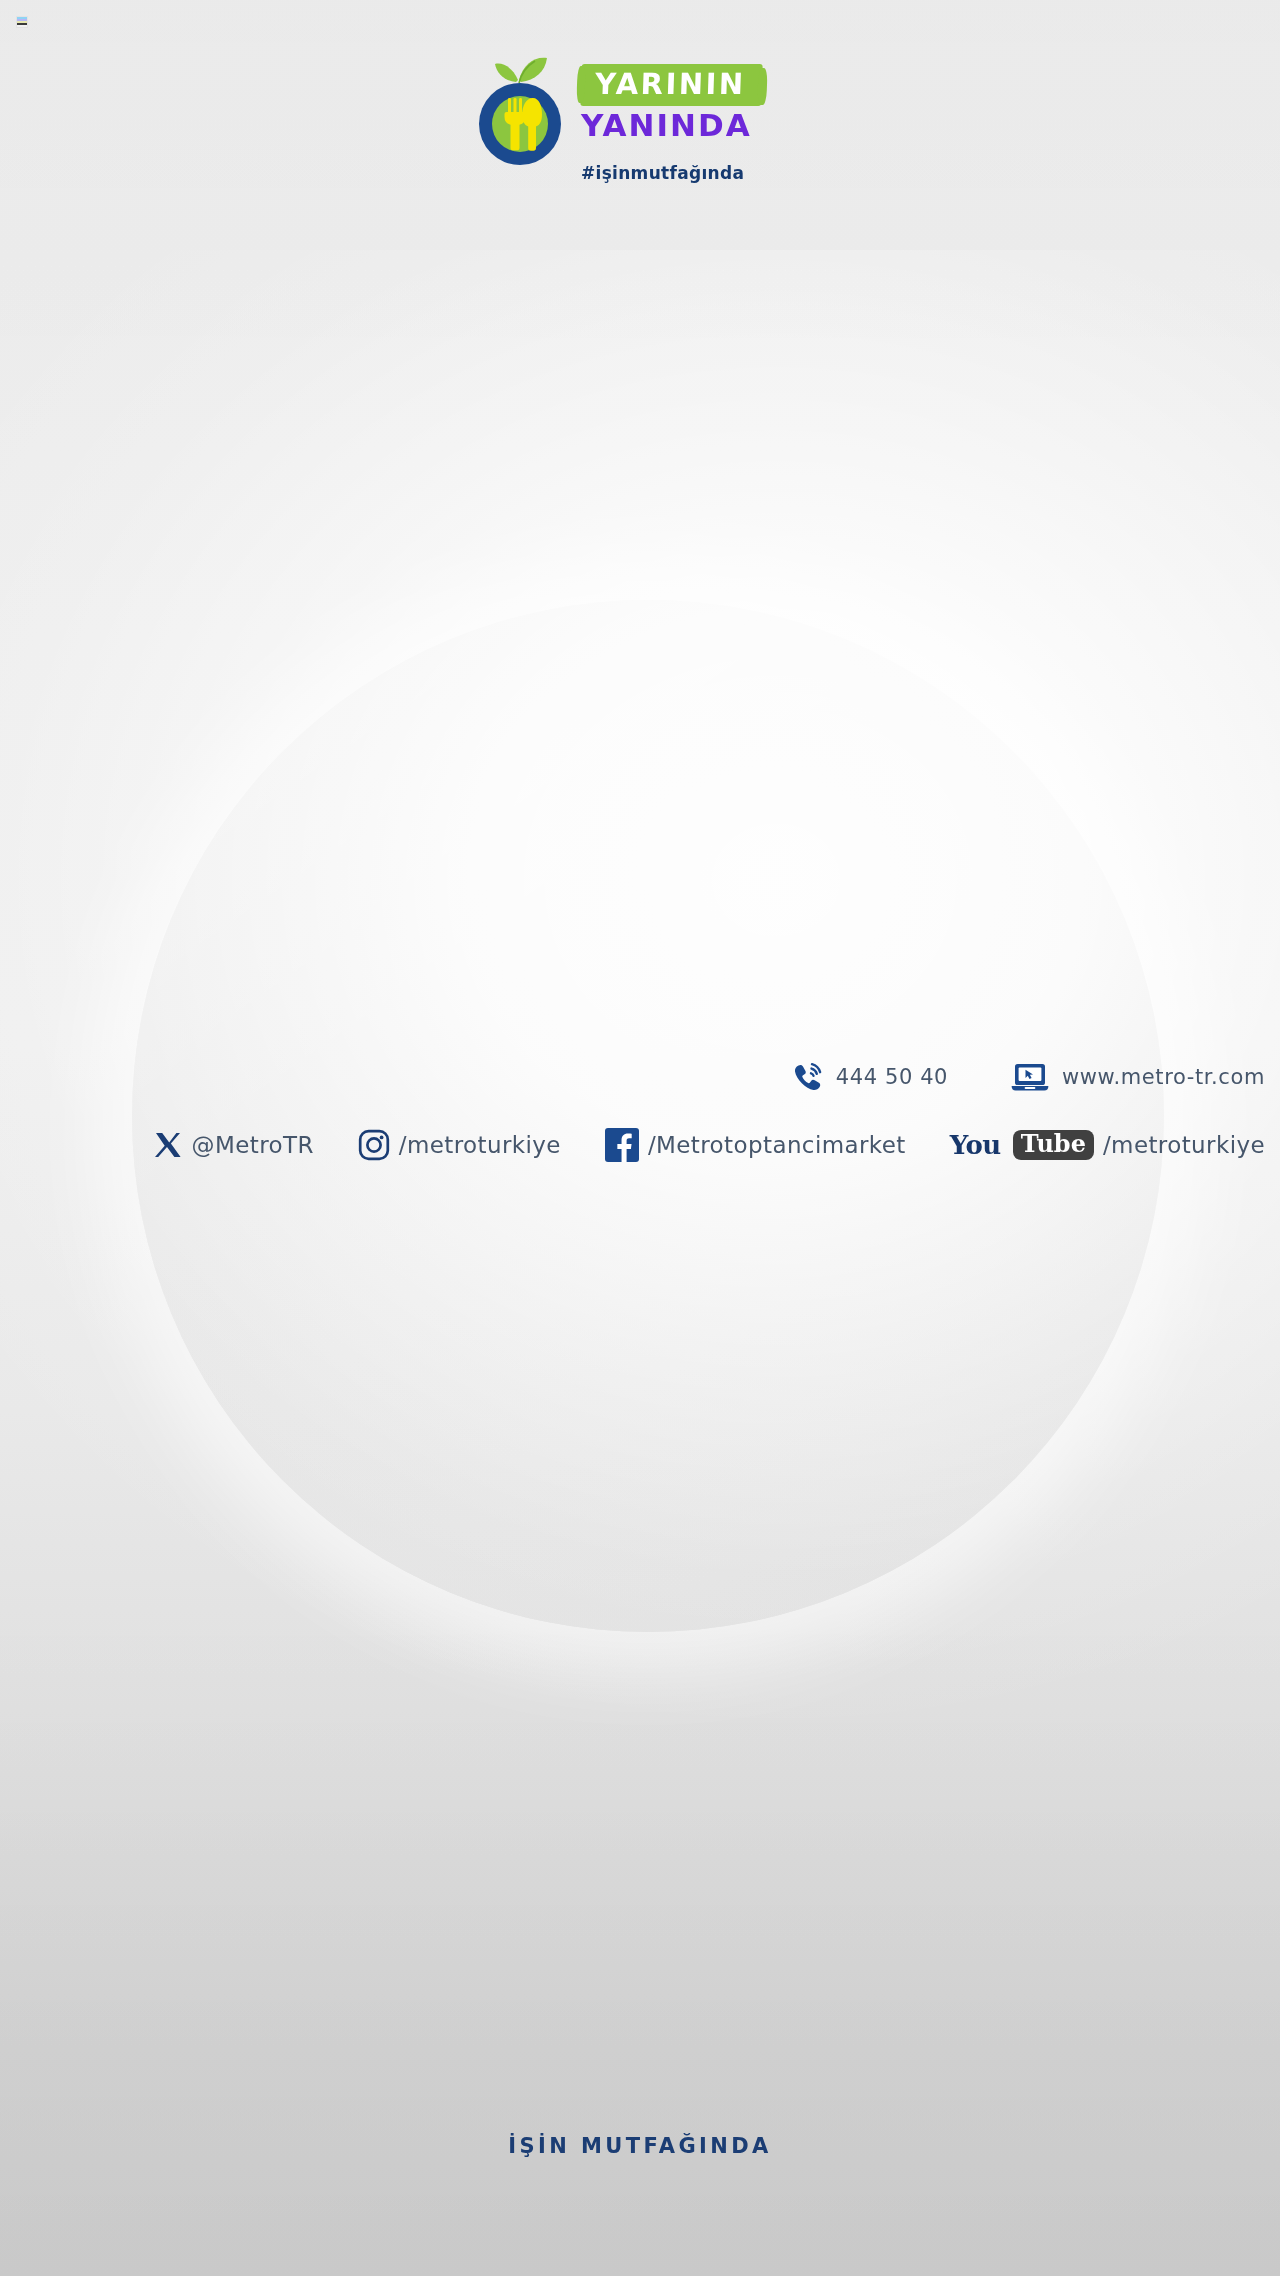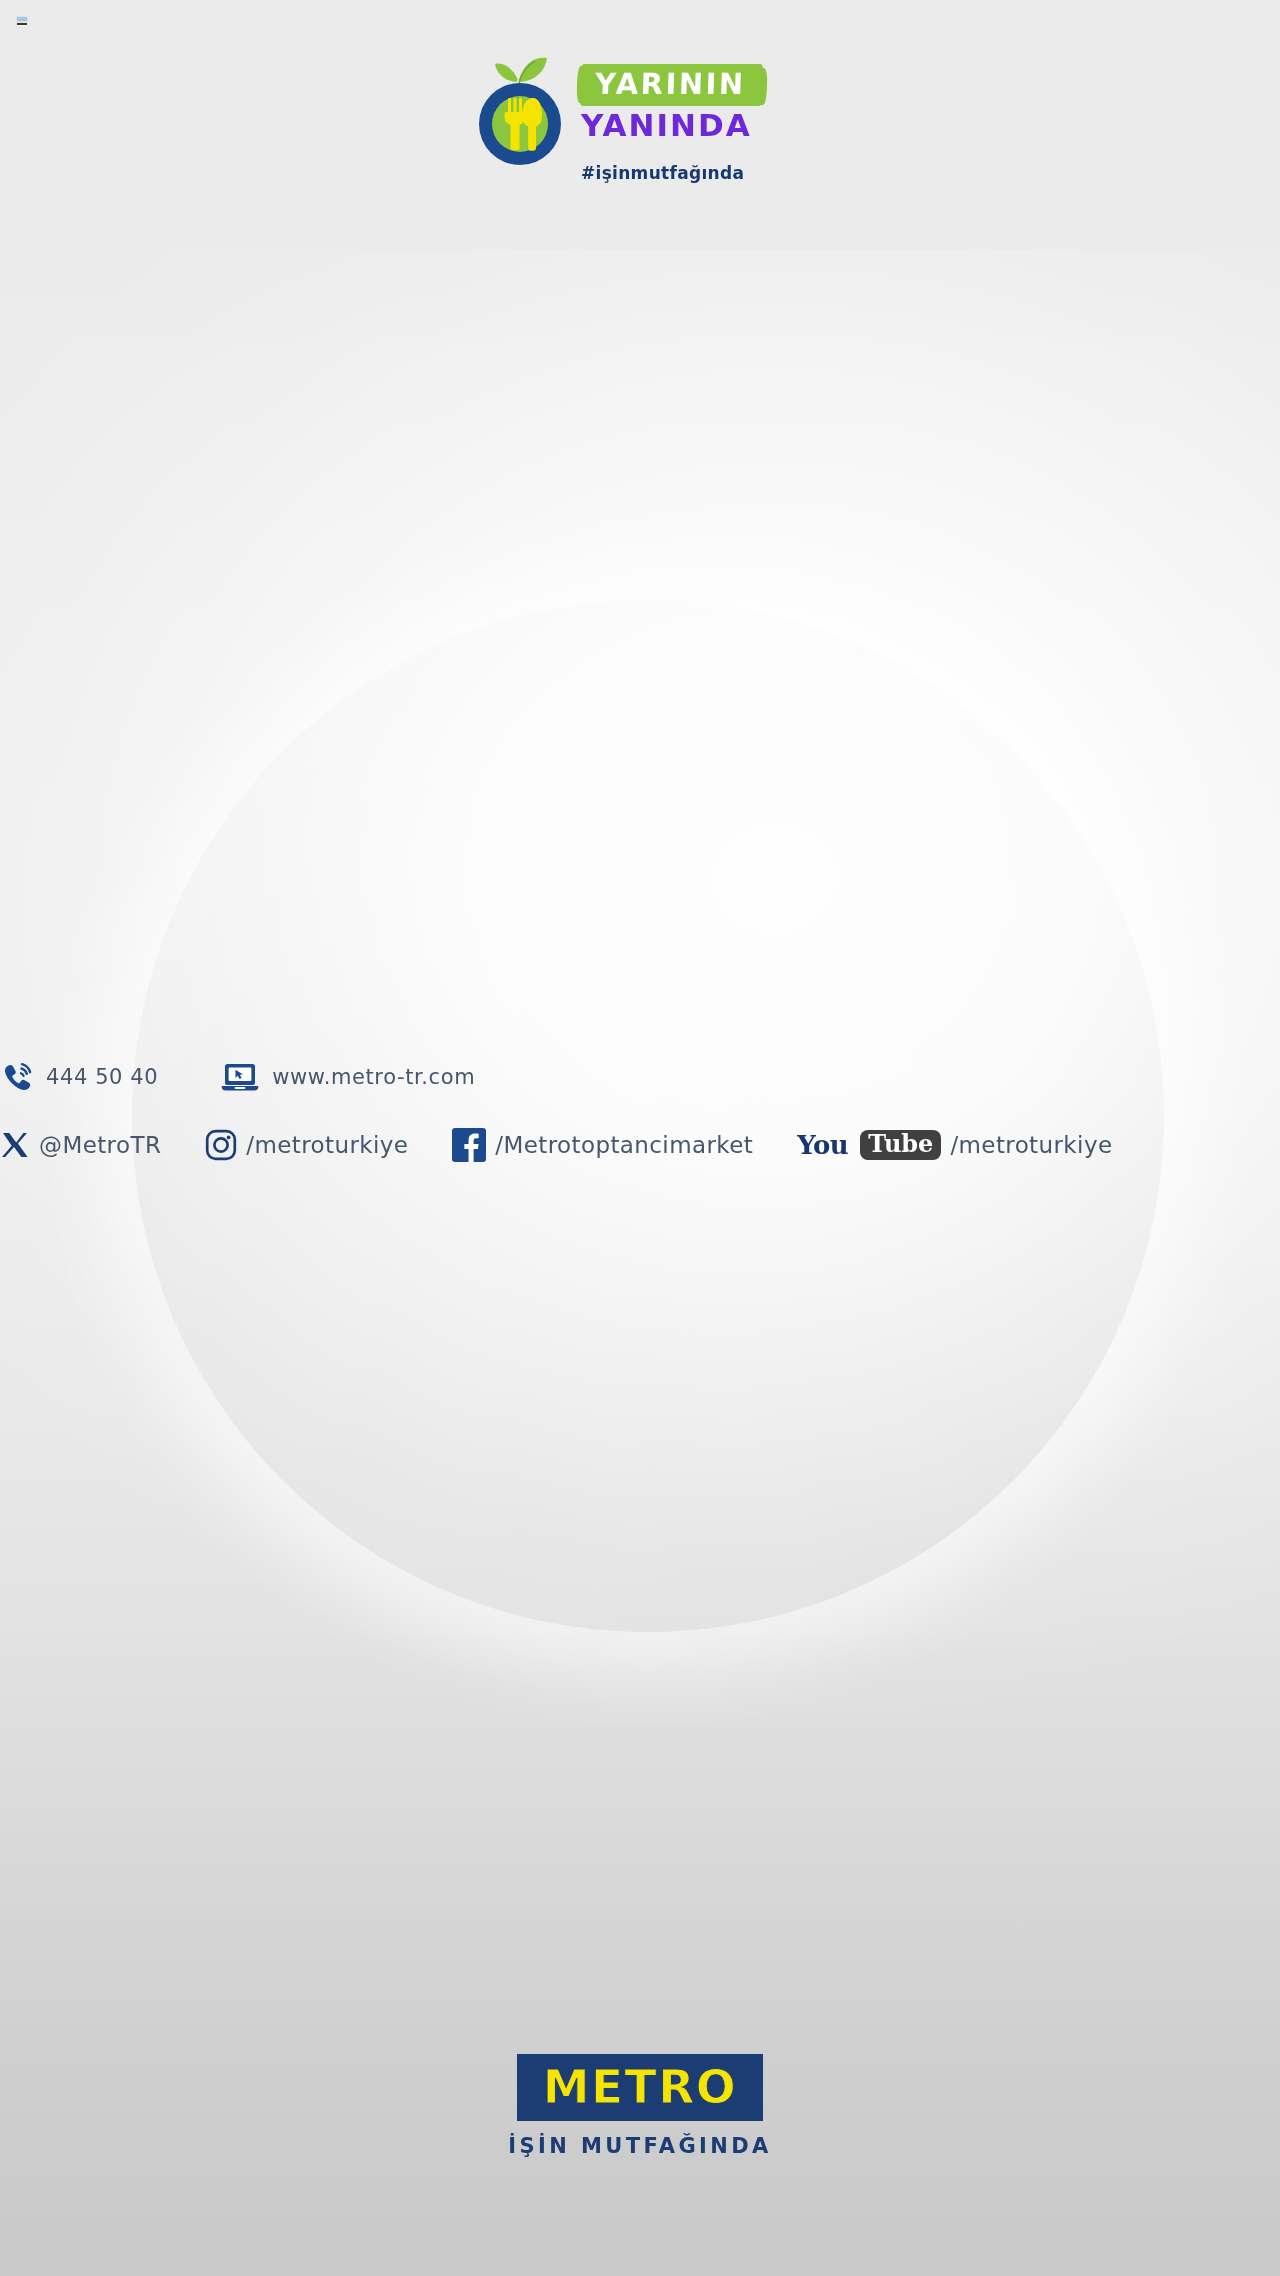"444 50 40" .contact-wrap { align-items: flex-start -> flex-end; padding-left: none -> 14px; right: 0 -> 15px }
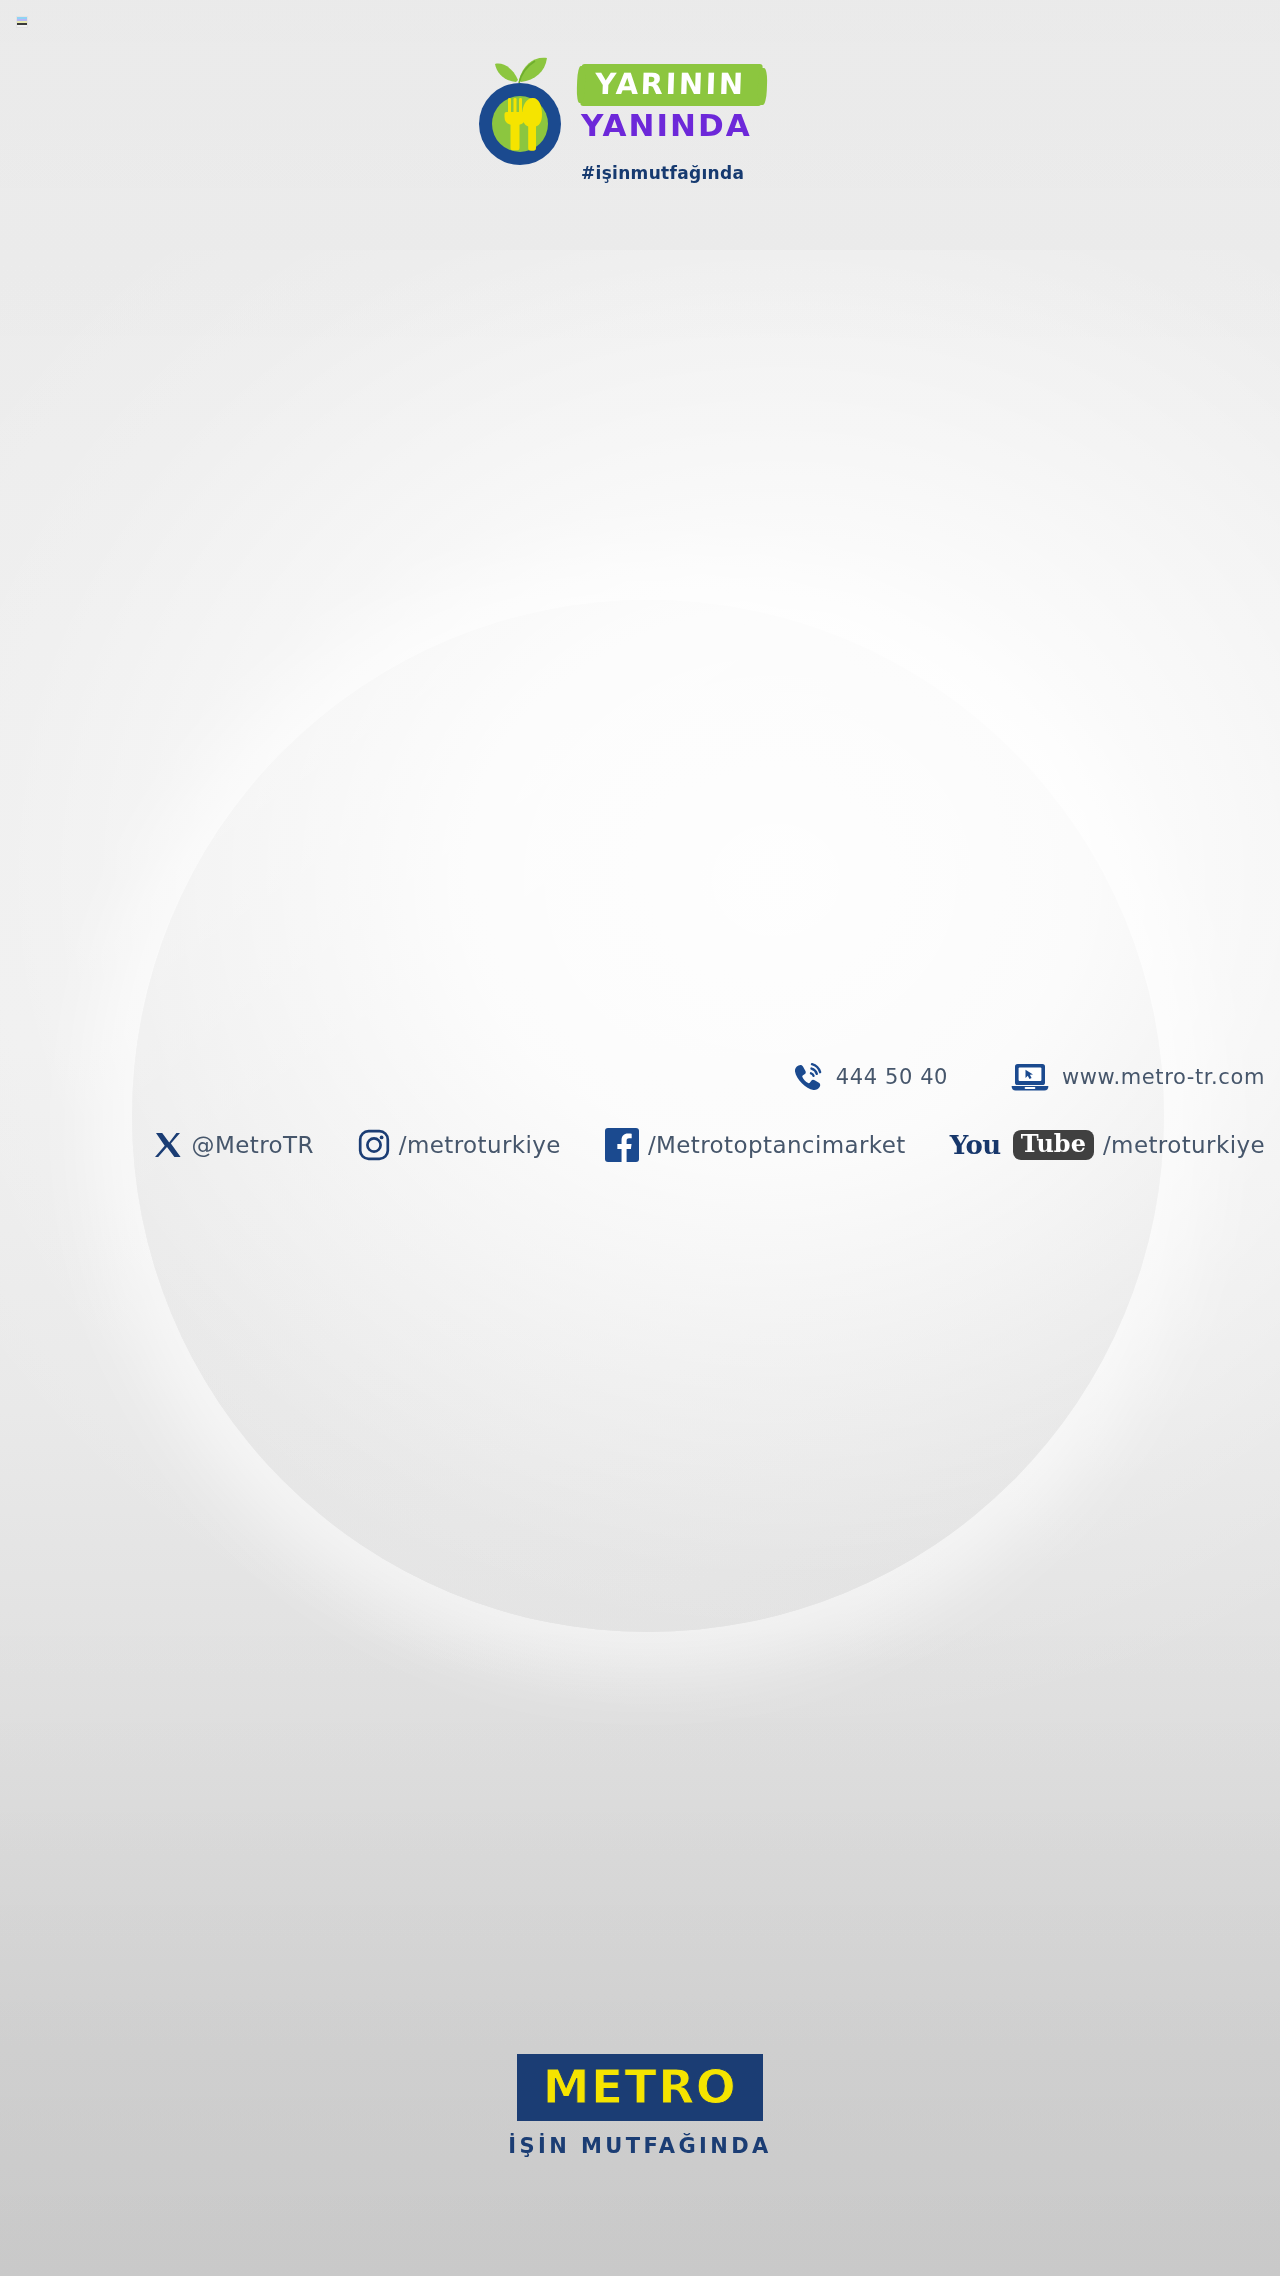"METRO" div.metro-box { html: <div> <span>METRO</span> </div> -> none }
